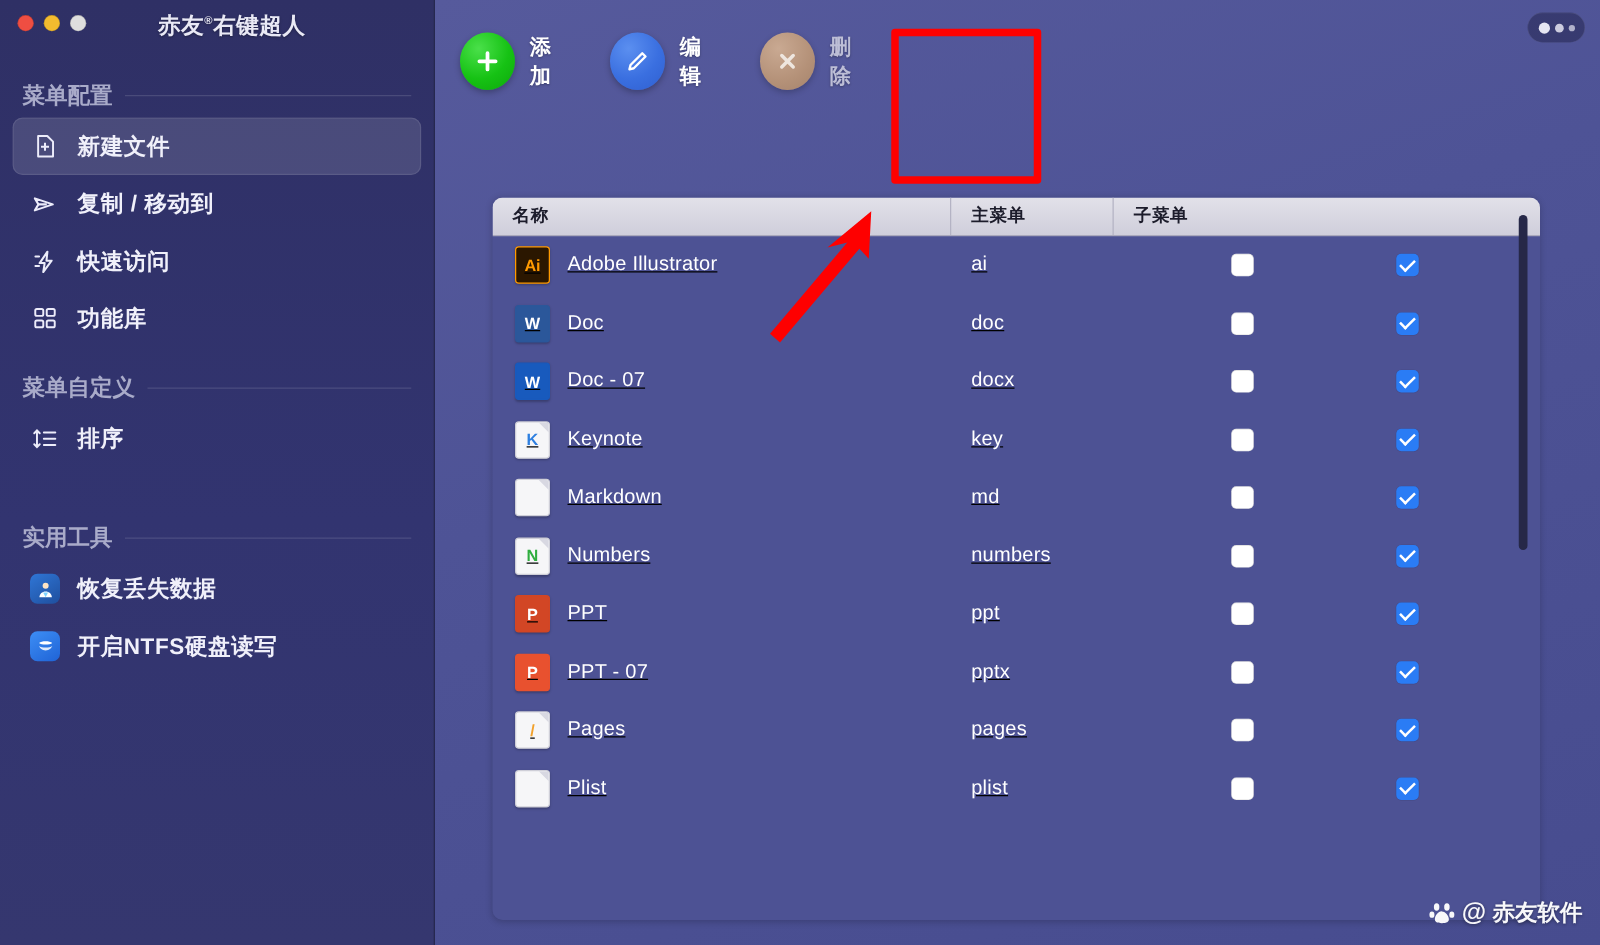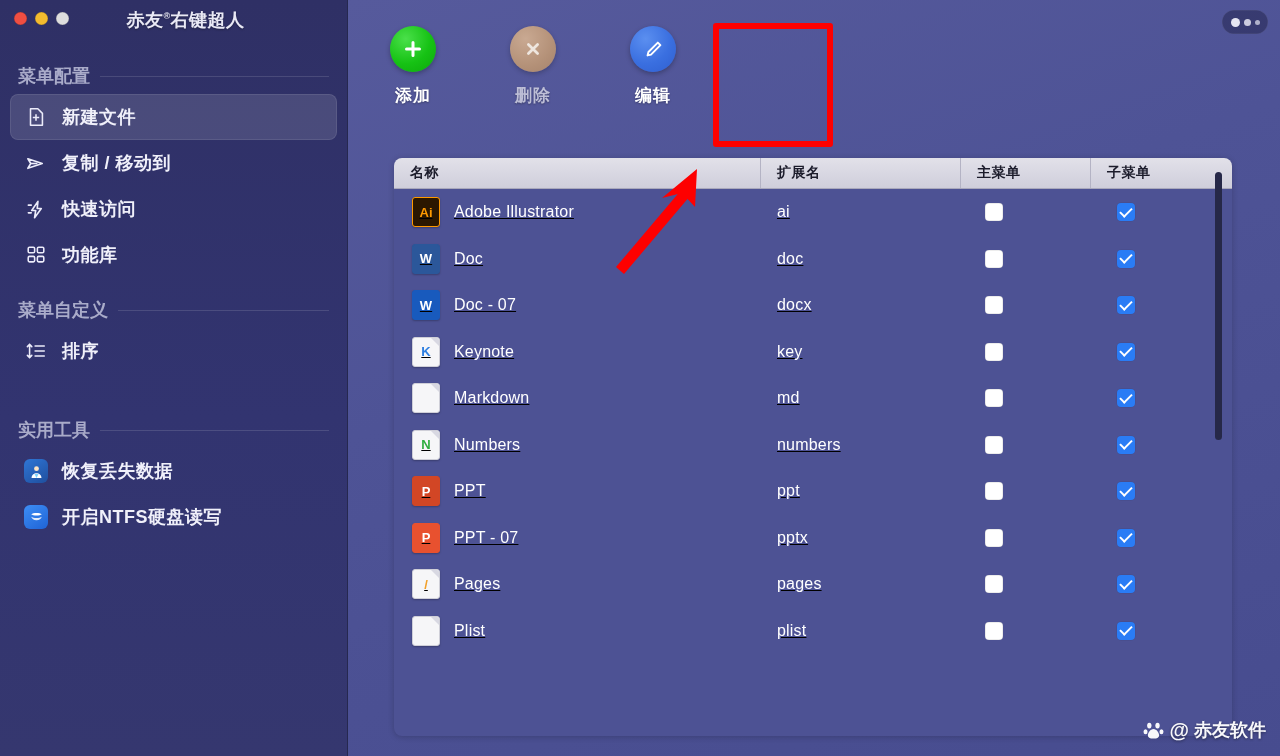"添加" .tool { flex-direction: column -> row }
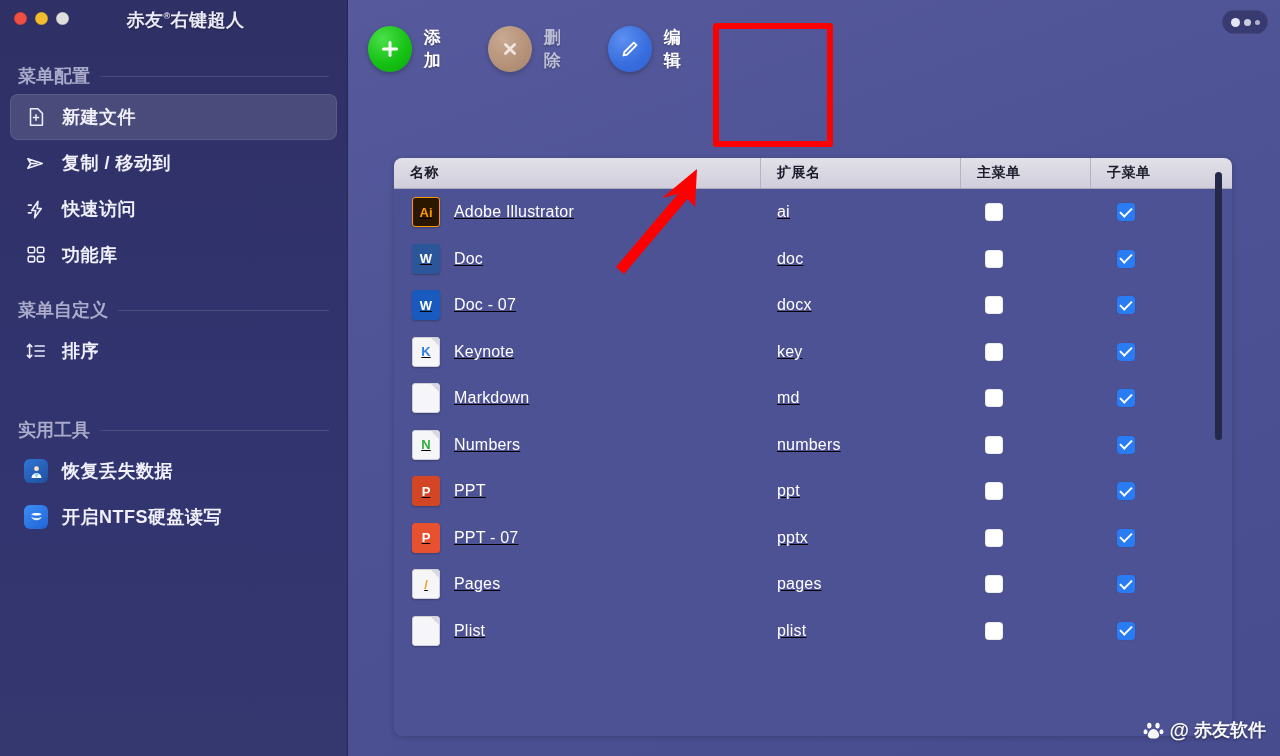"删除" div.tool { order: before "编辑" -> after "编辑" }
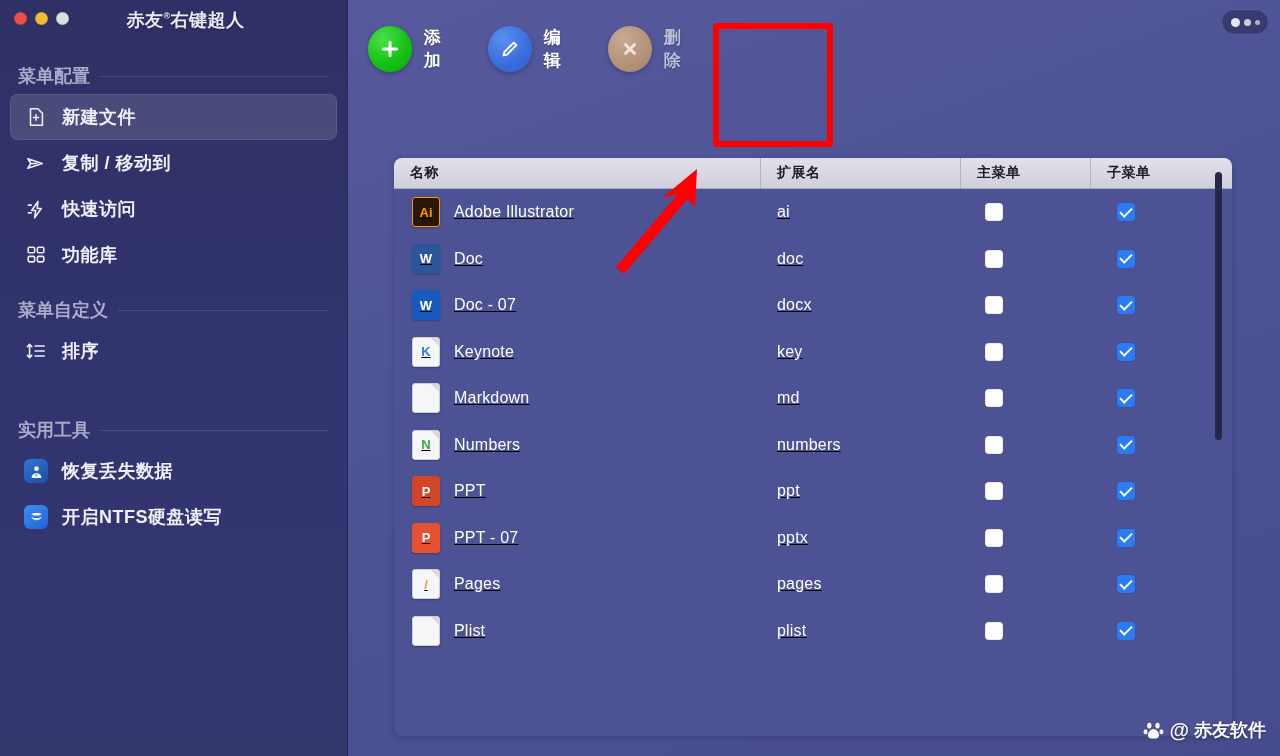"扩展名" div.th { html: <div>扩展名</div> -> none }
